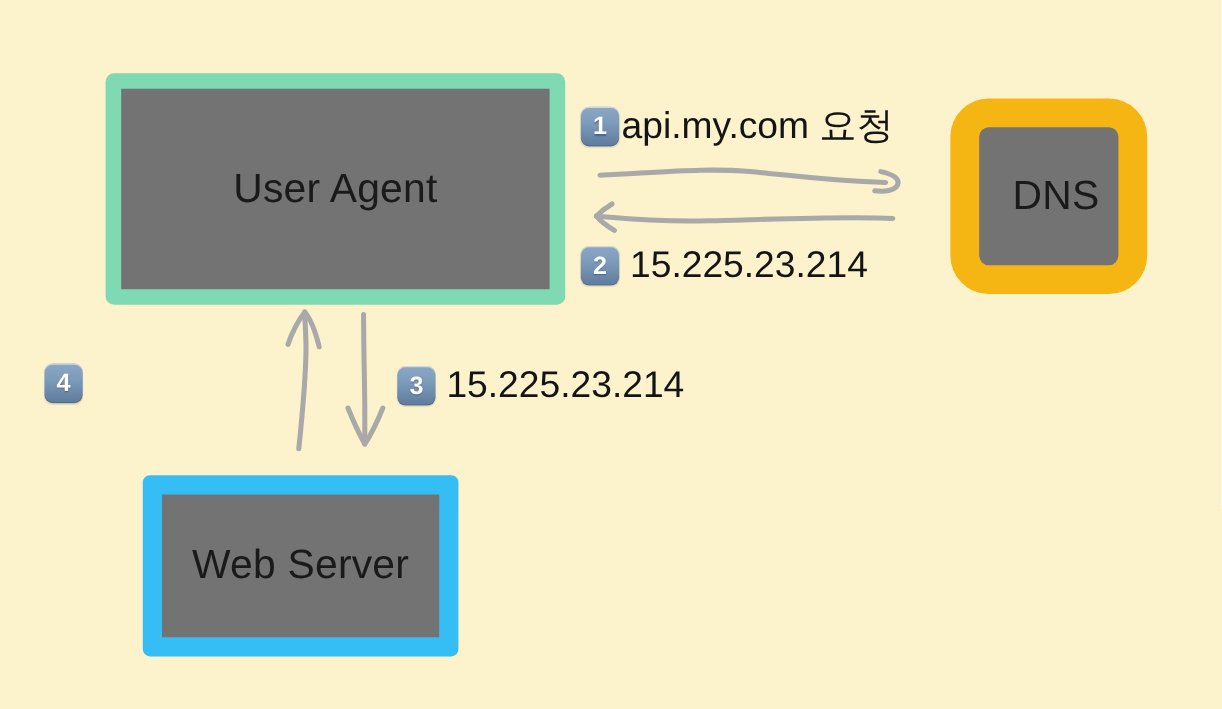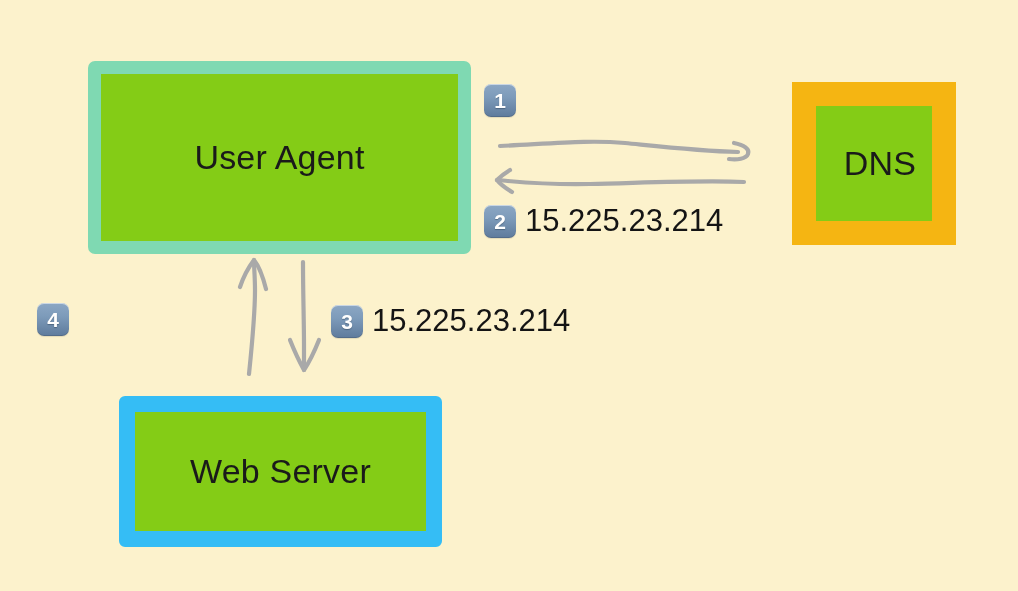"api.my.com 요청" span.step-text { html: none -> <span>api.my.com 요청</span> }
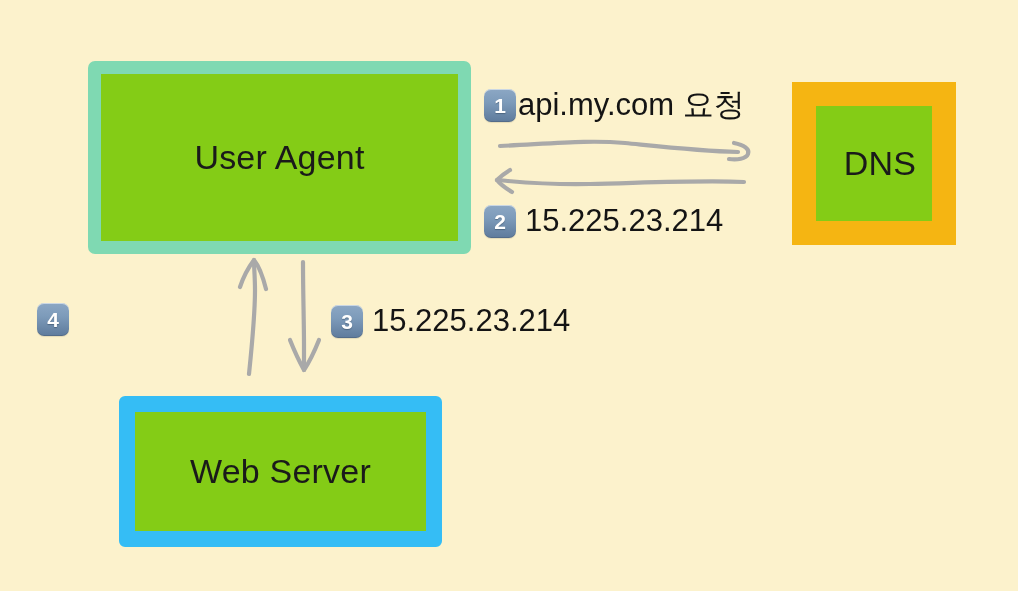"User Agent" .node { background: #84cc16 -> #737373 }
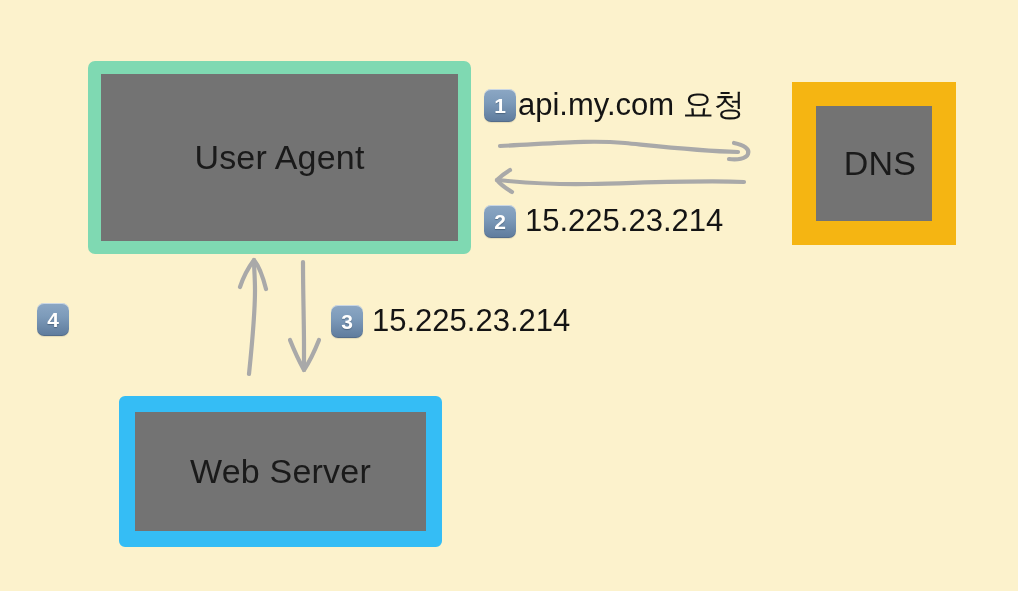"DNS" #node-dns { border-radius: 0 -> 32px }
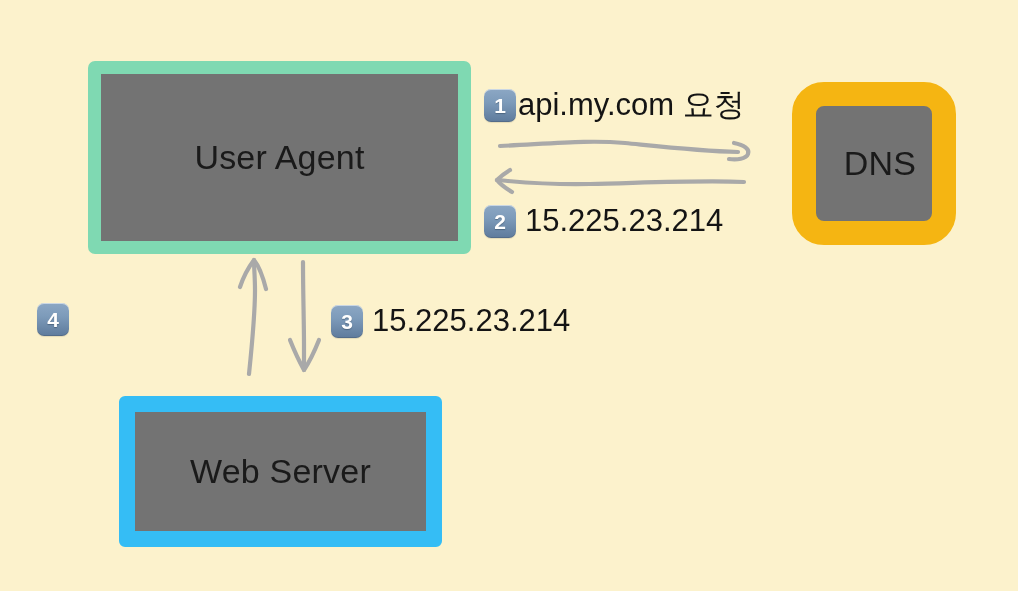"Web Server" #node-web-server { width: 323px -> 263px }
